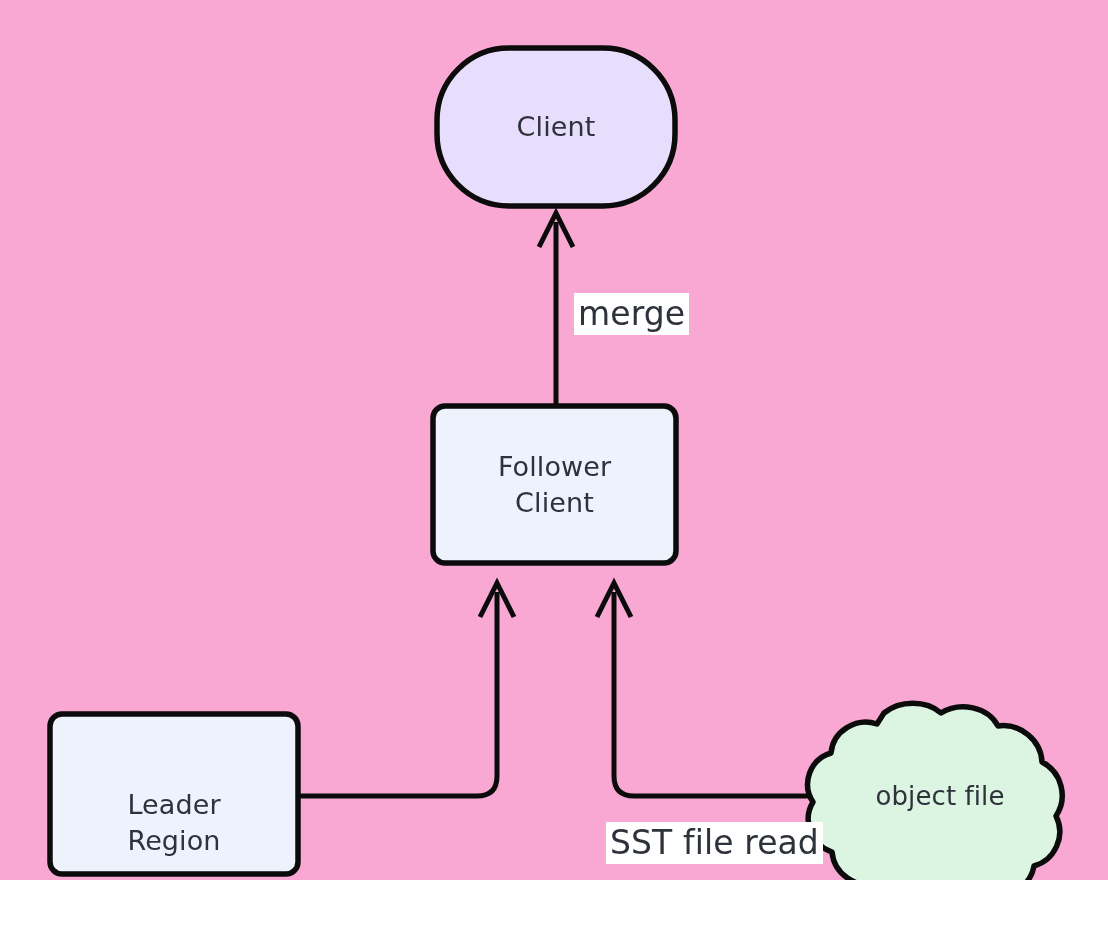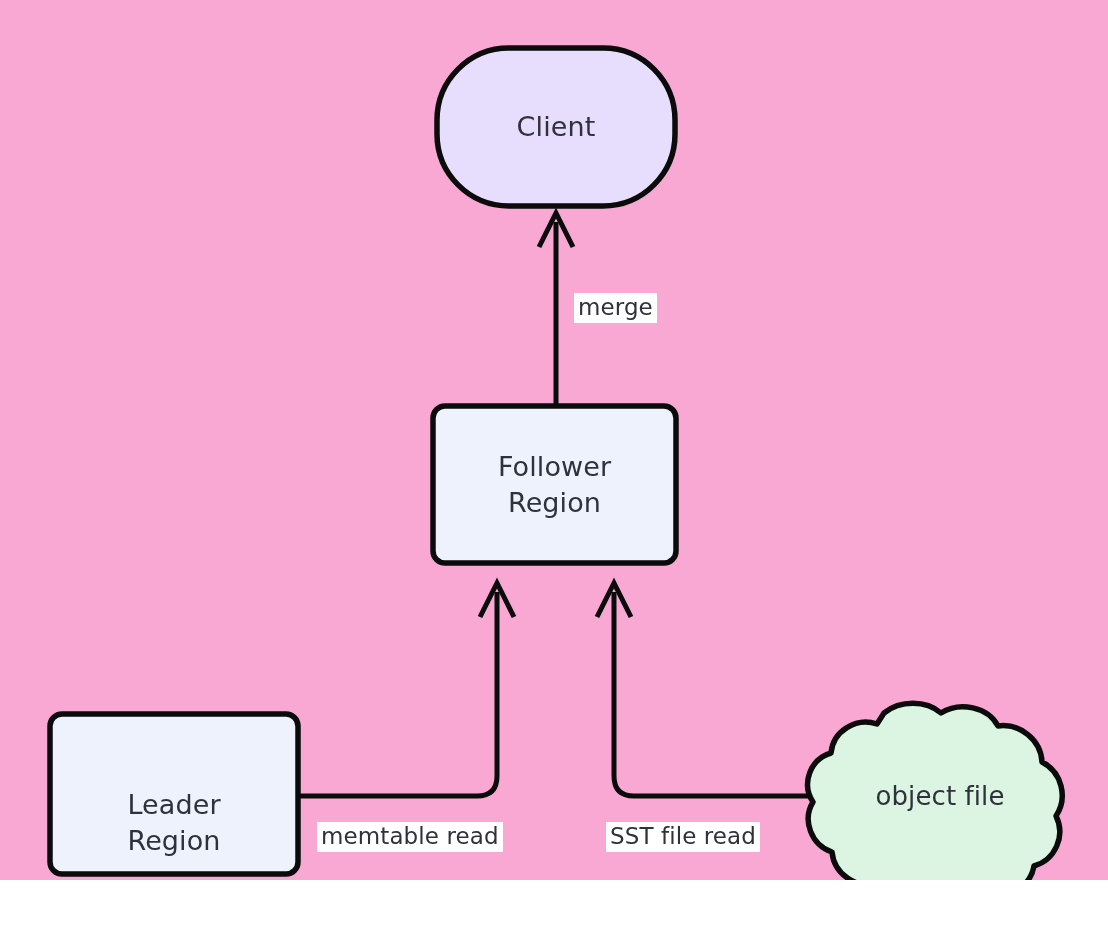"merge" .edge-label { font-size: 23px -> 33px }
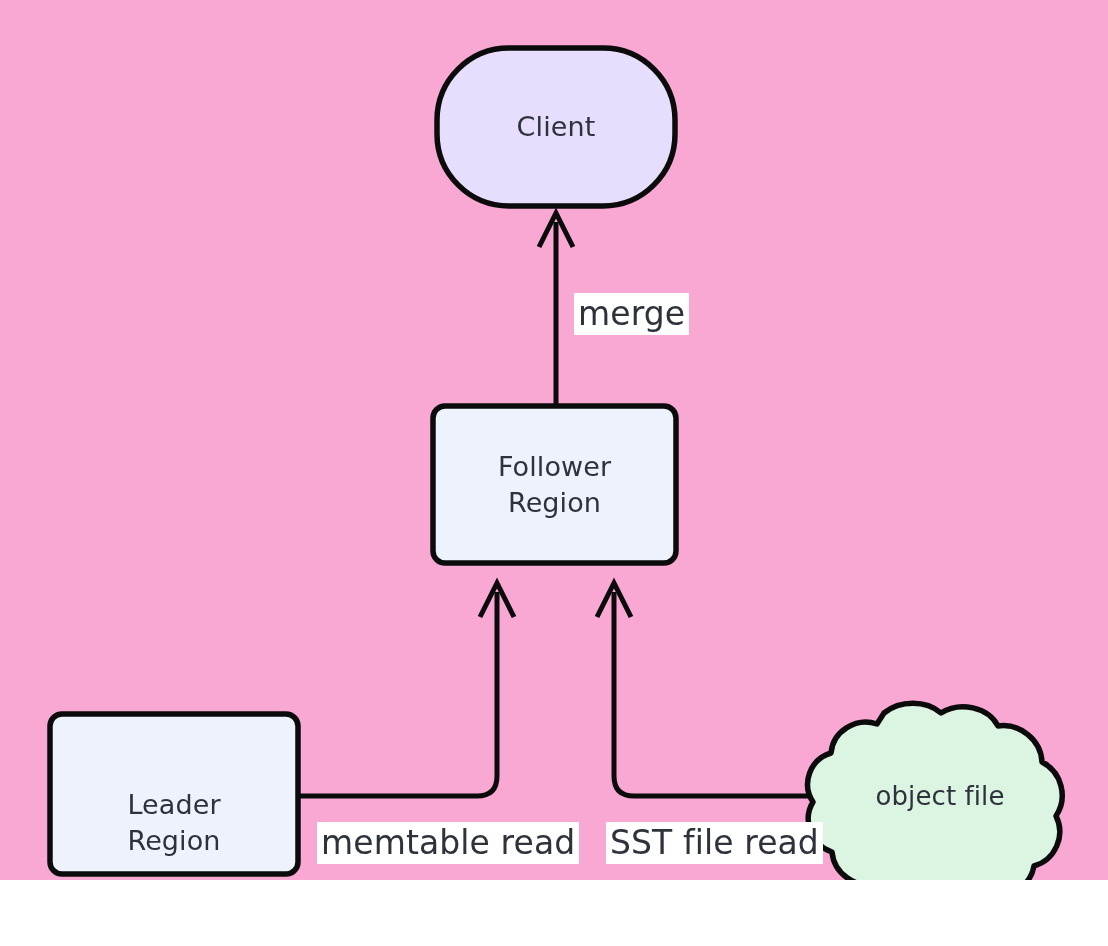"Follower" div.node-label { text: Region -> Client }
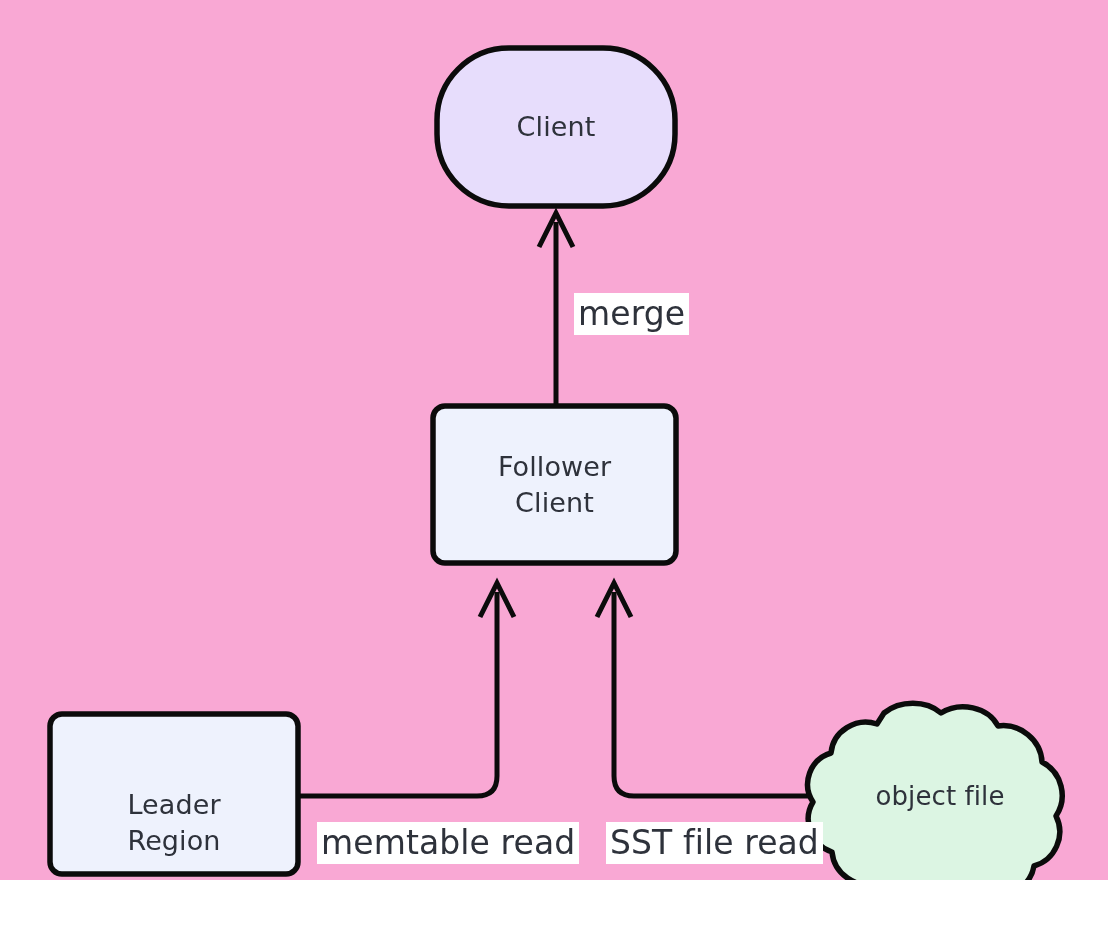"memtable read" div.edge-label { html: <div>memtable read</div> -> none }
